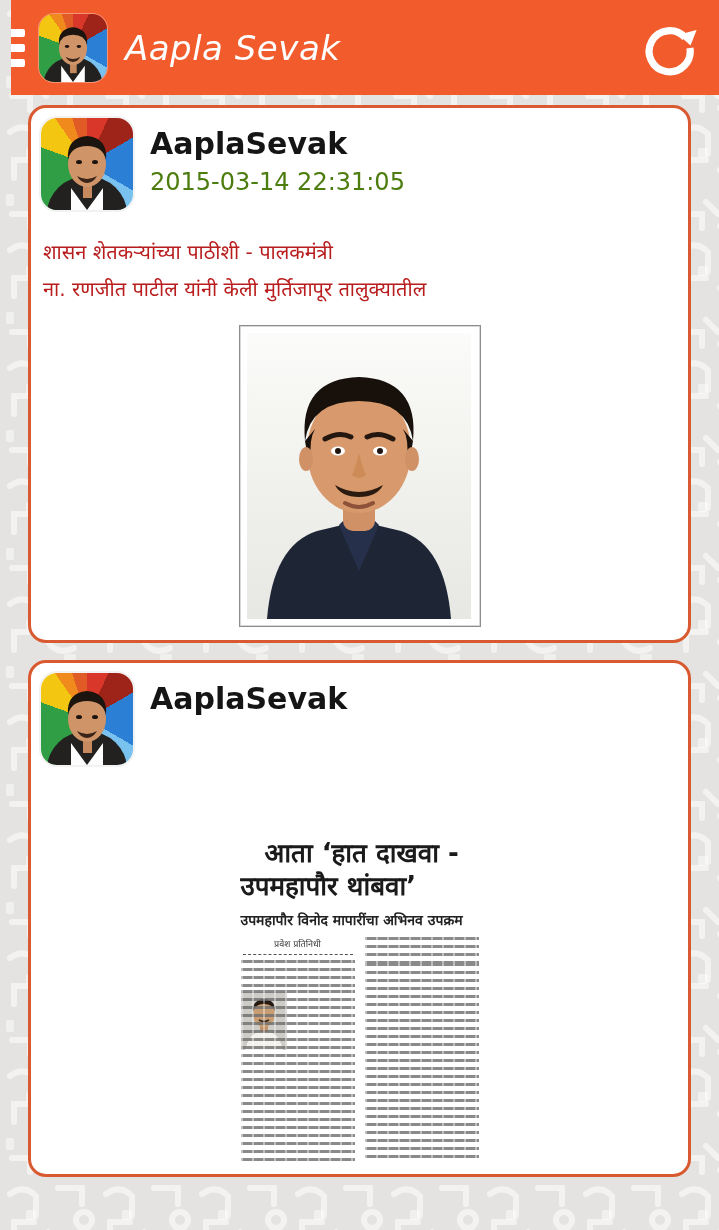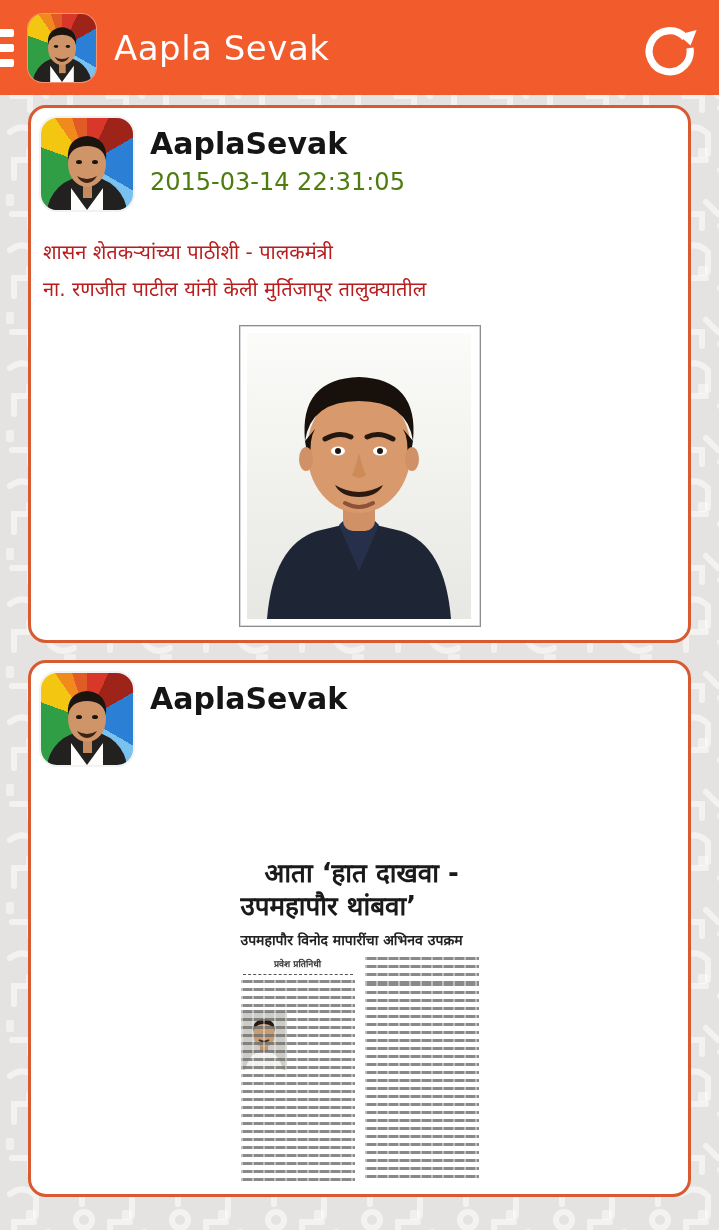"Aapla Sevak" .appbar { font-style: none -> italic; left: 0 -> 11px }
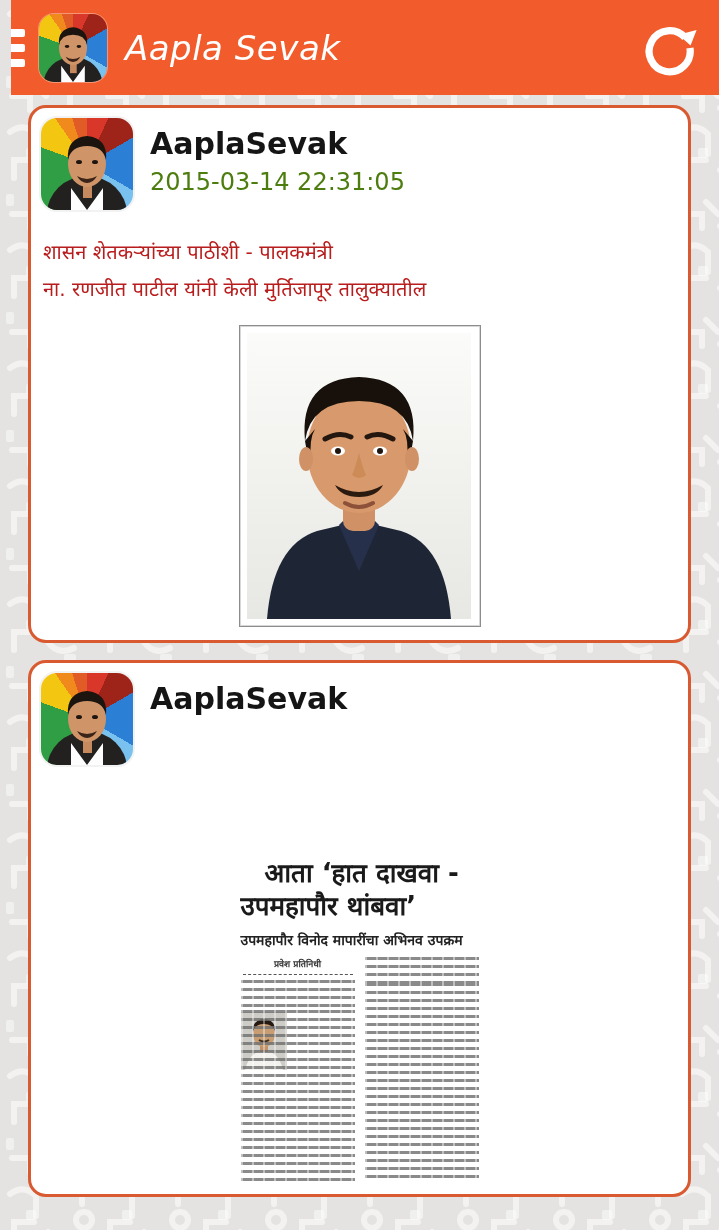"आता ‘हात दाखवा -" .clip { margin: 92px auto 12px -> 72px auto 12px }
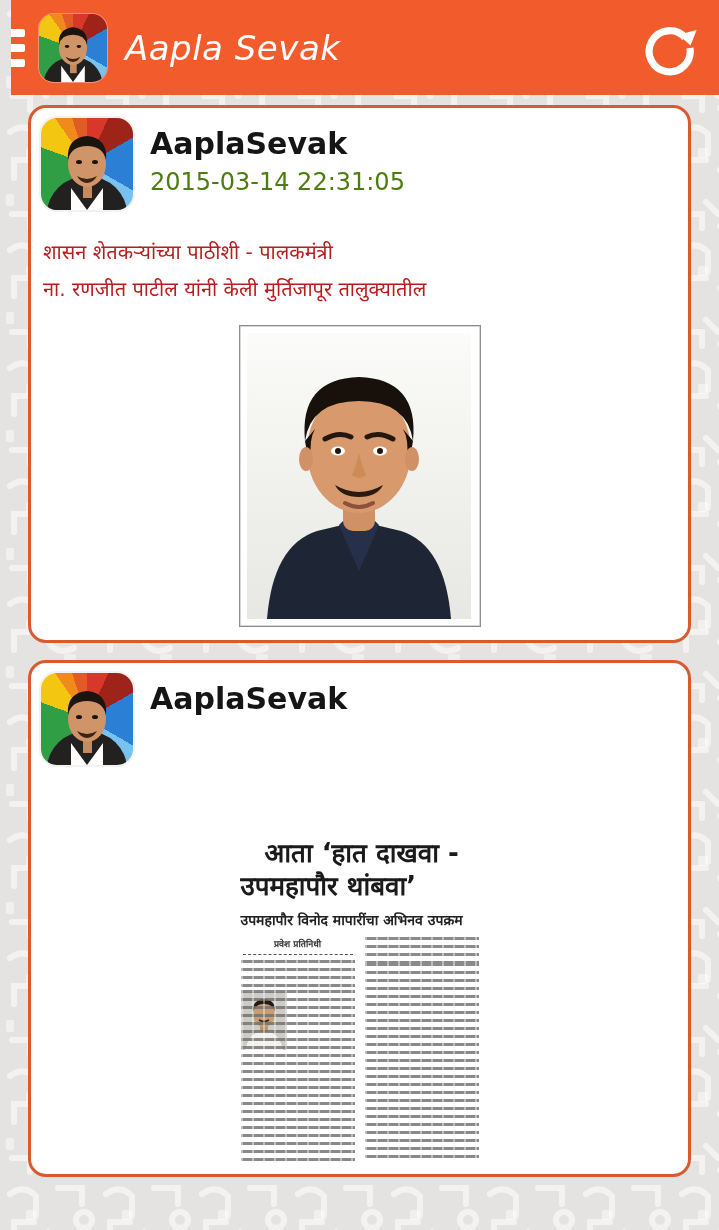"प्रवेश प्रतिनिधी" .clip-byline { font-weight: bold -> normal }
